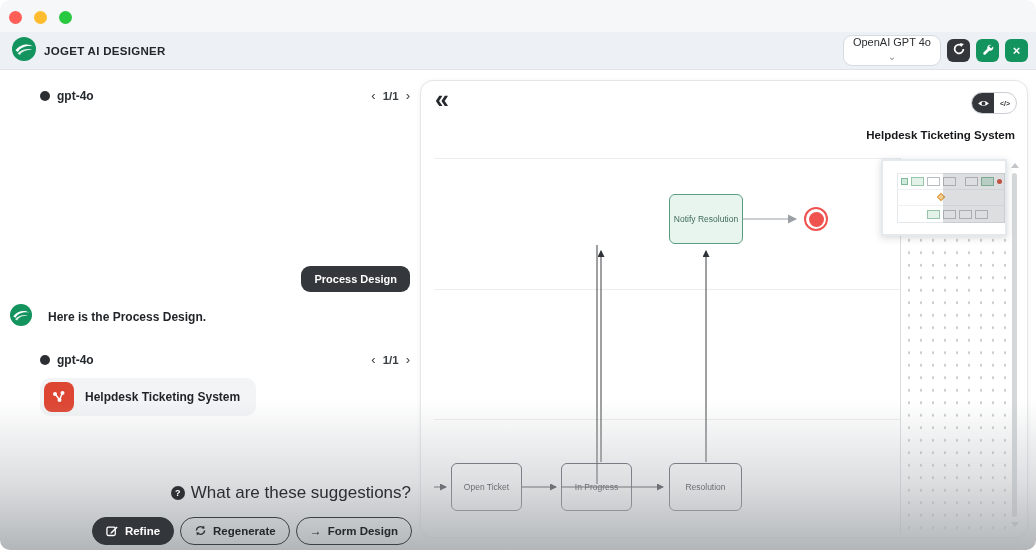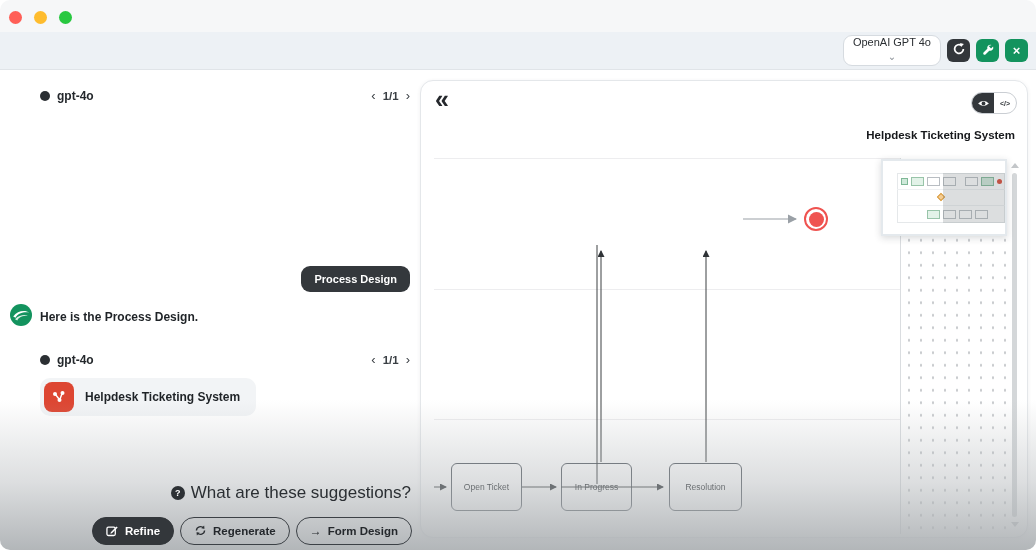"JOGET AI DESIGNER" div.brand { html: none -> <div> <span> <svg> <circle></circle> <path></path> <path></path> </svg> </span> <span>JOGET AI DESIGNER</span> </div> }
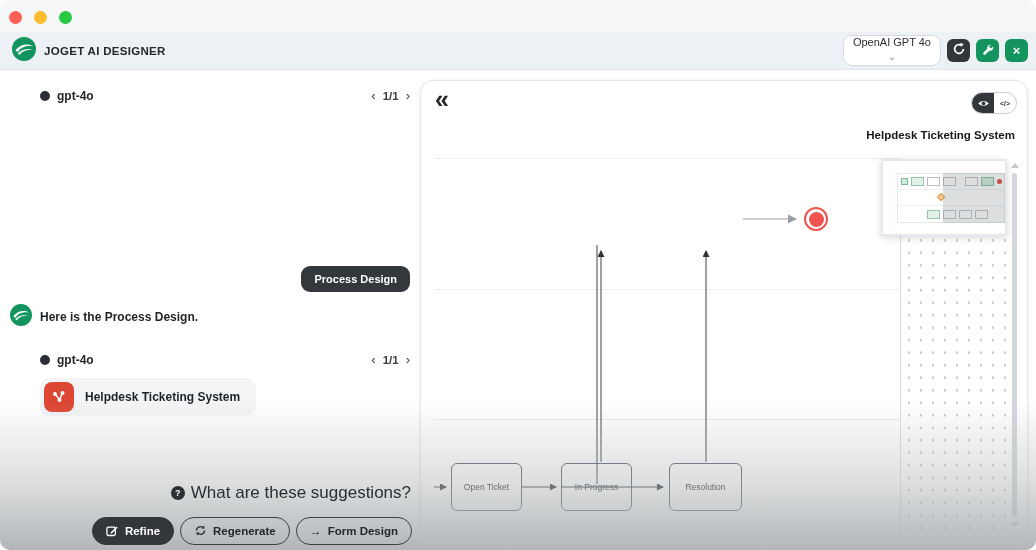"Notify Resolution" div.node { html: none -> <div>Notify Resolution</div> }
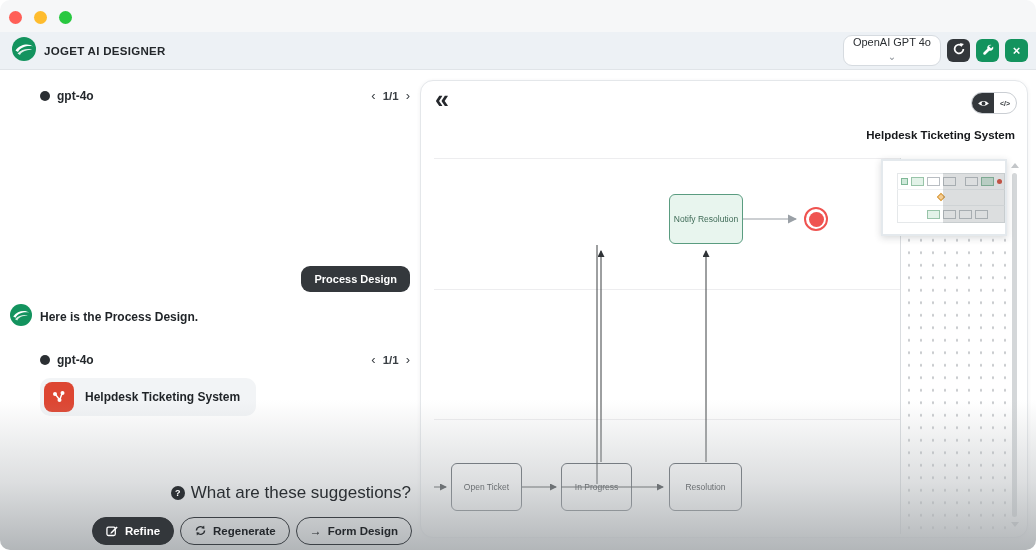"Here is the Process Design." .bot-row { gap: 8px -> 16px }
